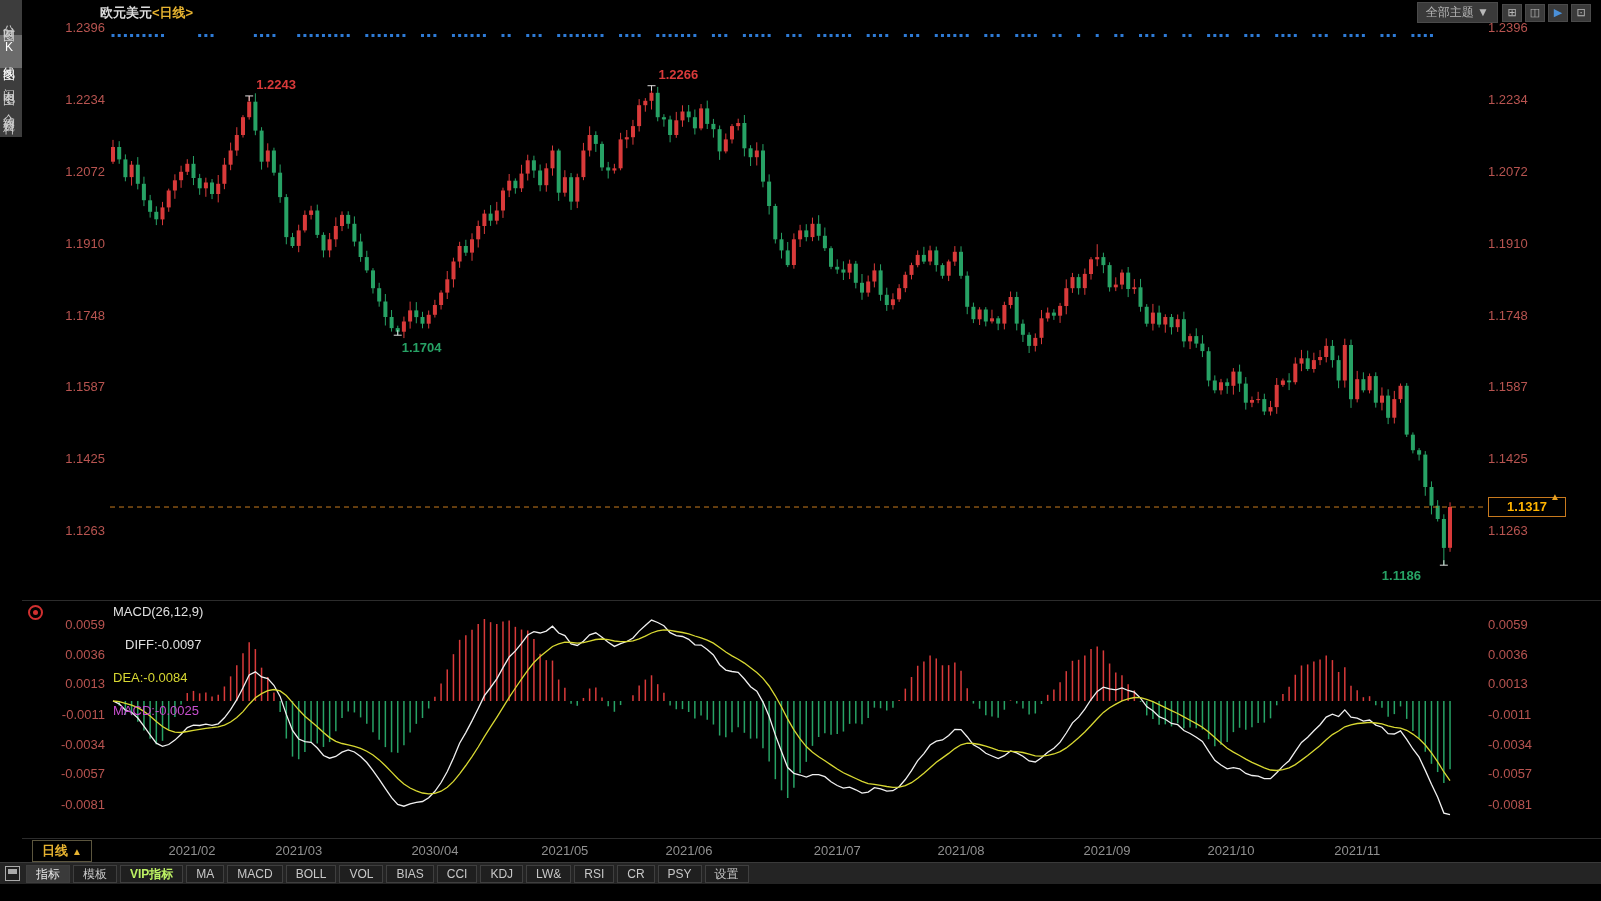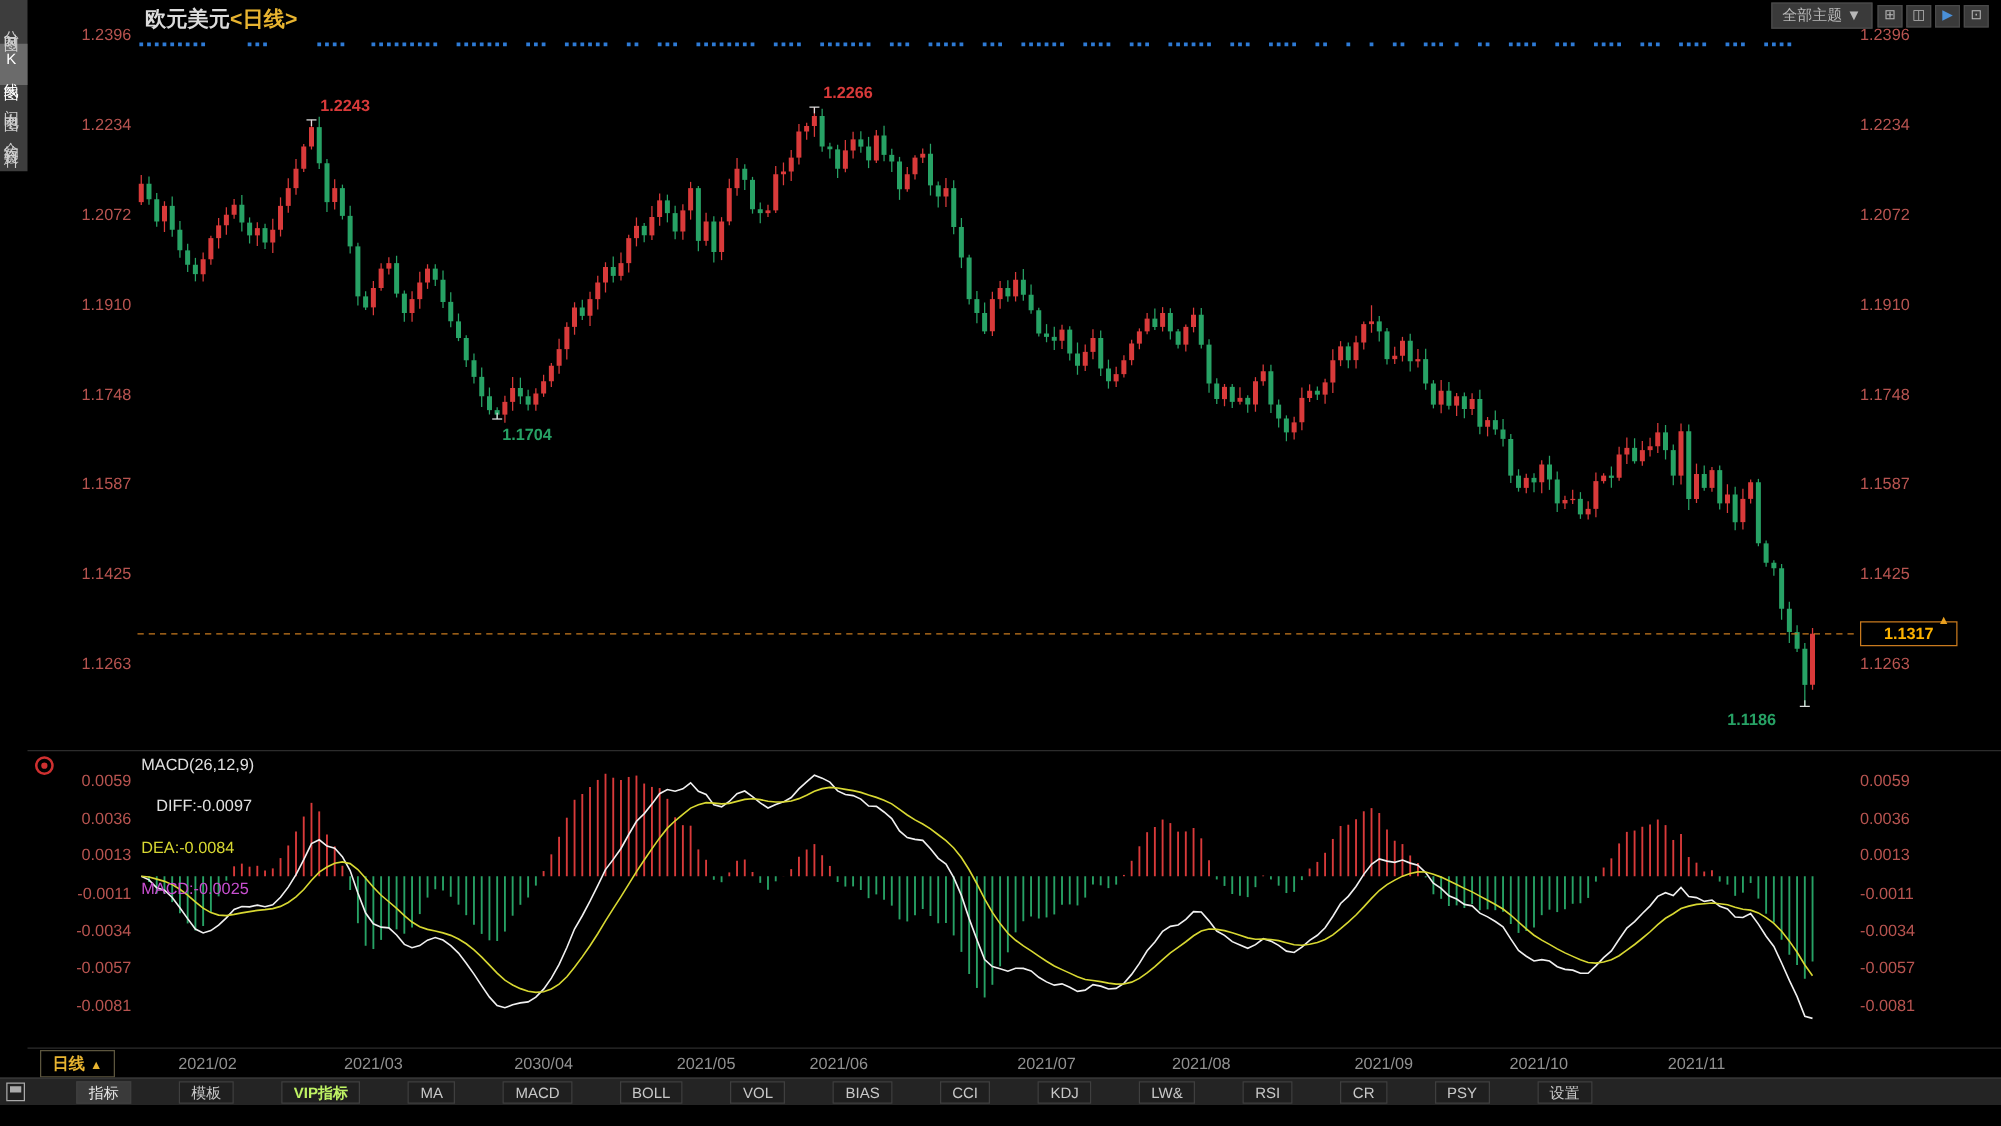"欧元美元<日线>" #title { font-size: 17px -> 13px; left: 116px -> 100px }
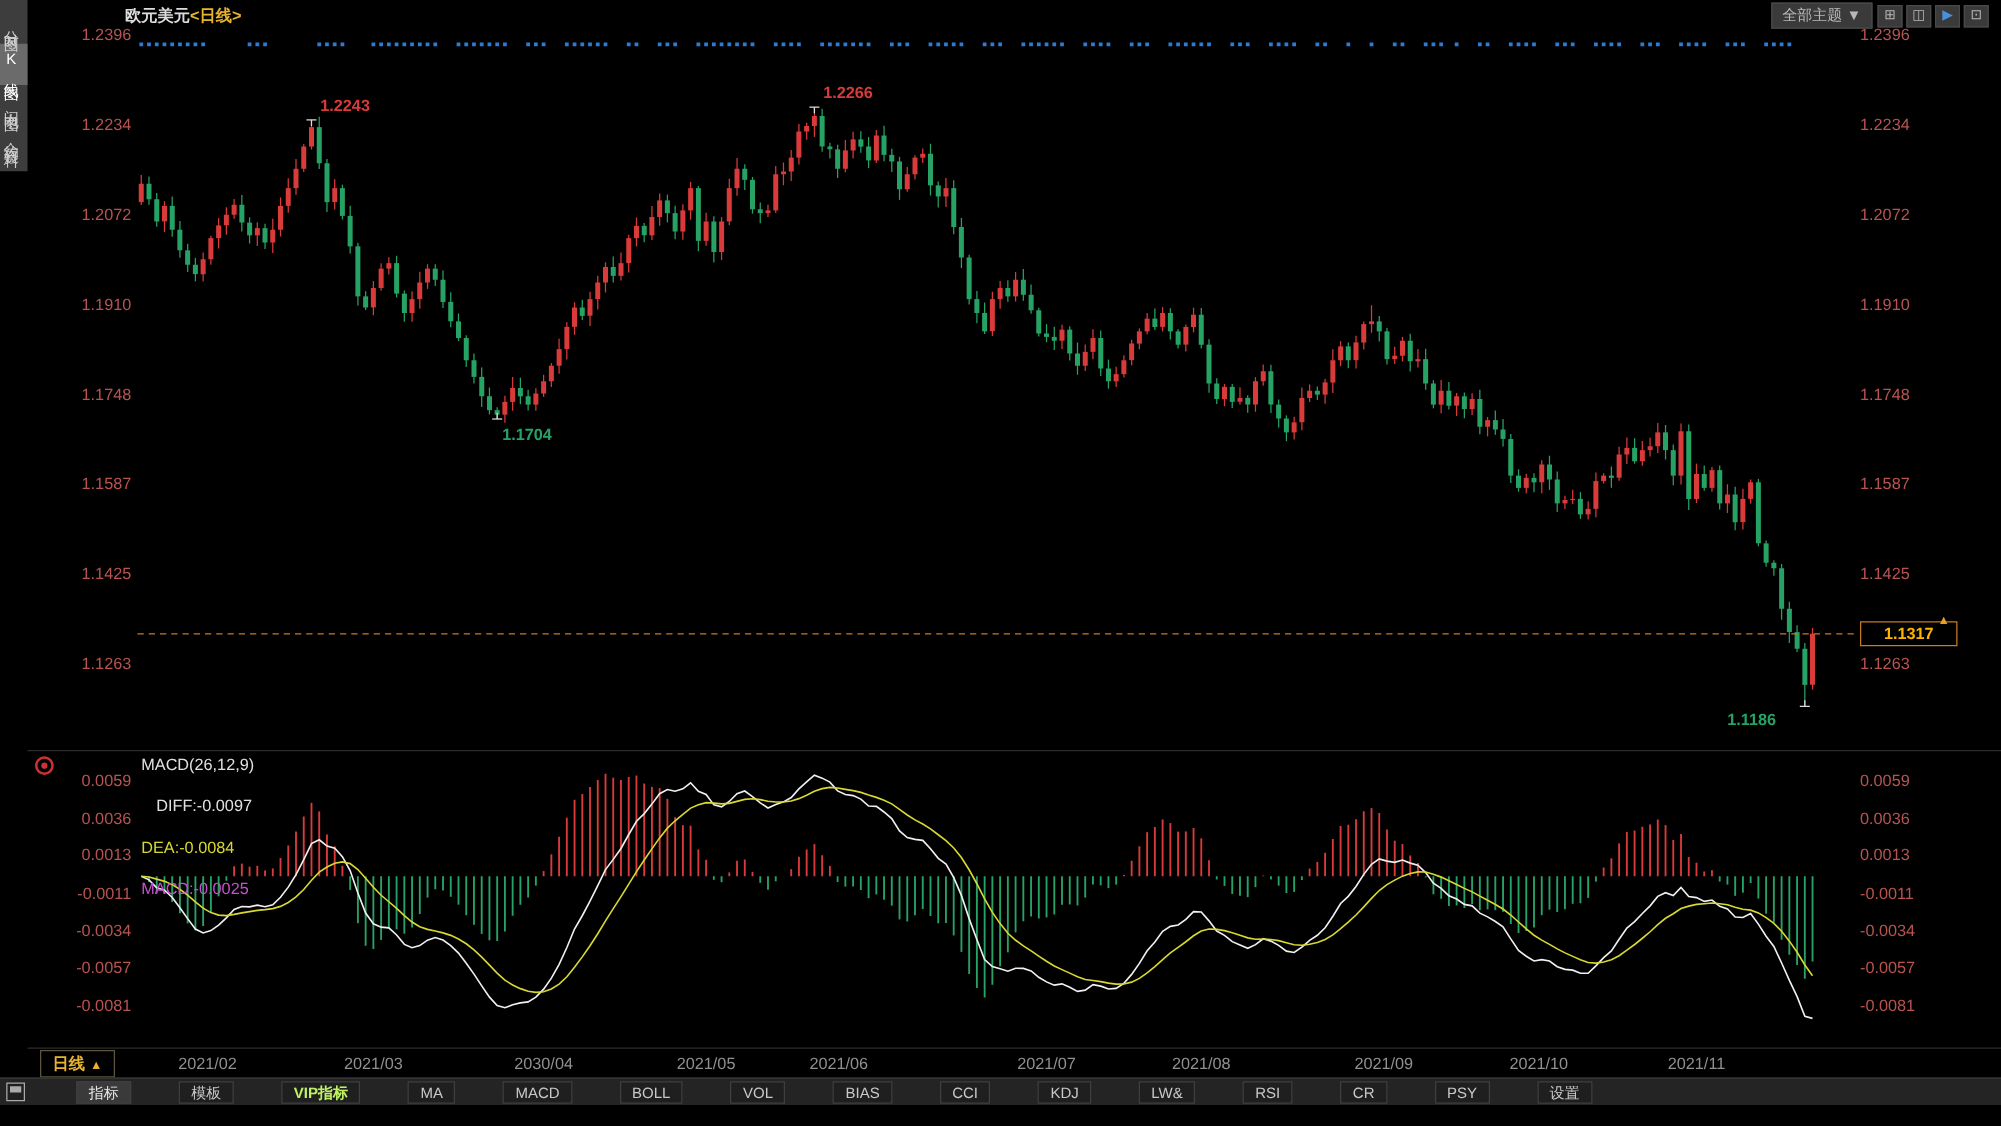"2021/02" div.month { left: 138px -> 164px }
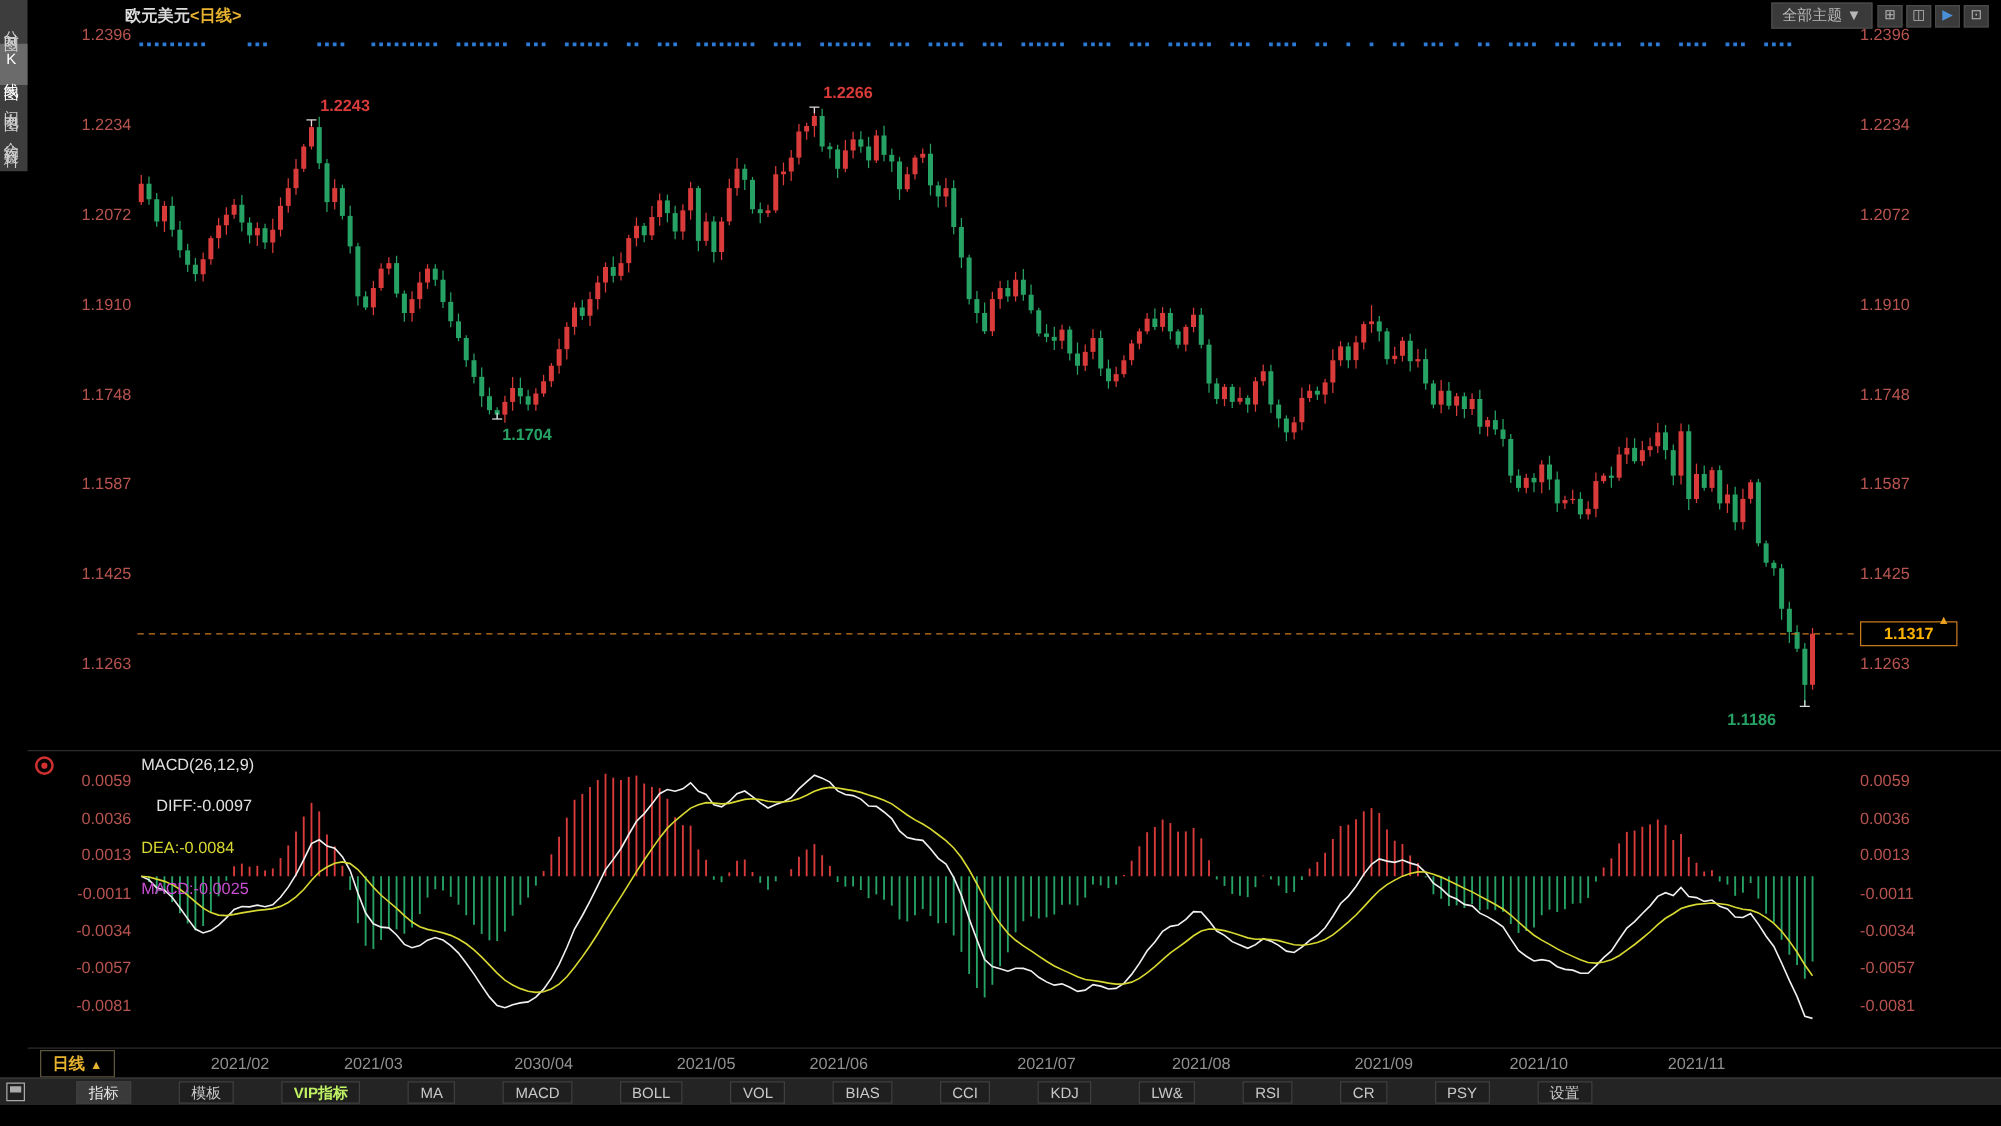"2021/06" div.month { left: 643px -> 661px }
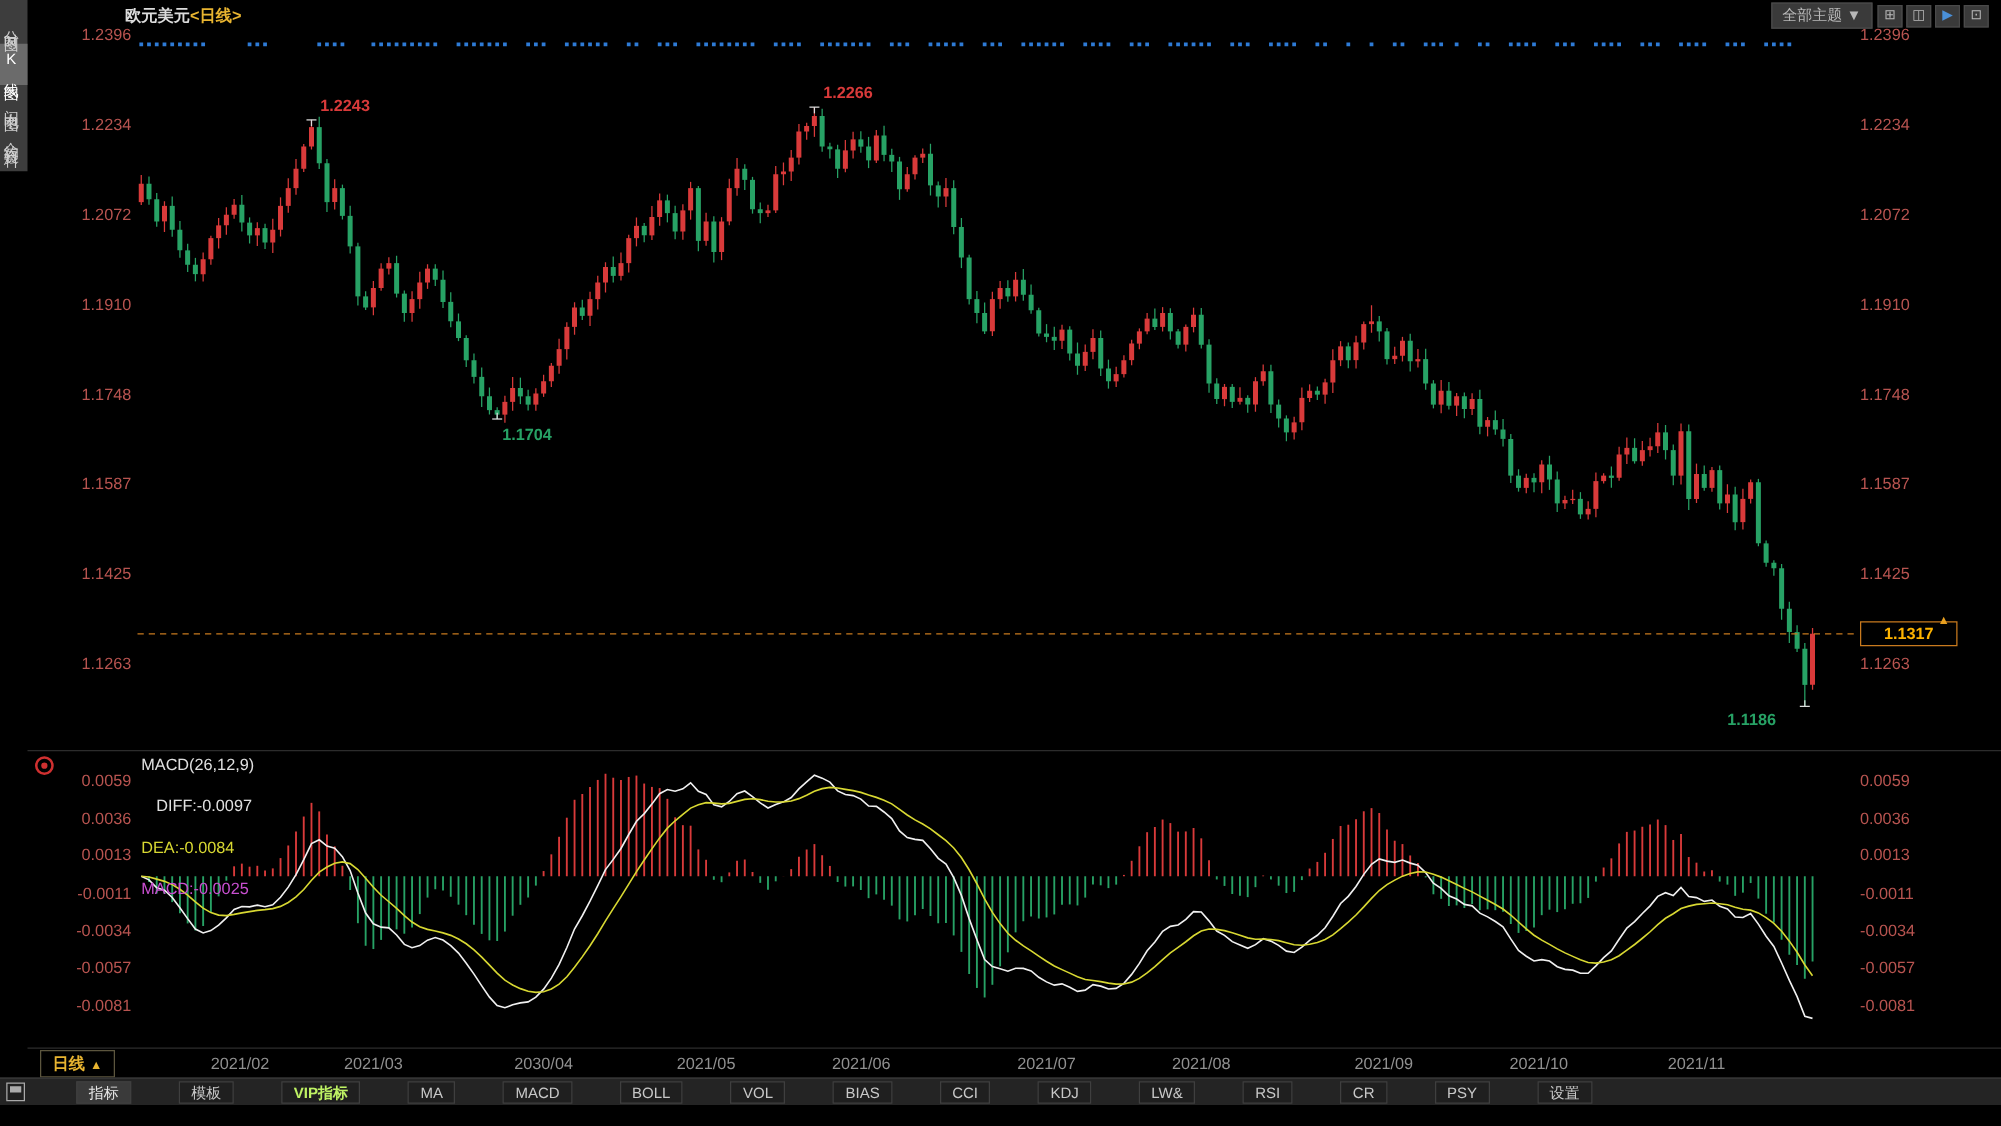"指标" .tb-btn { margin-left: 35px -> none }
